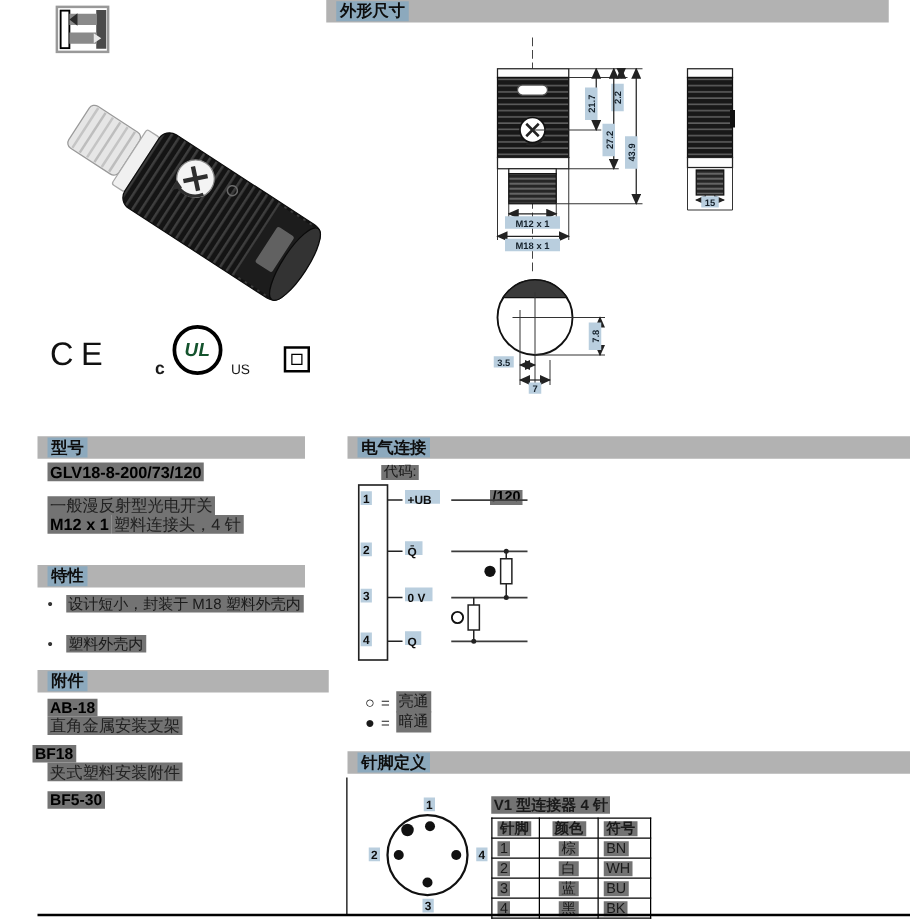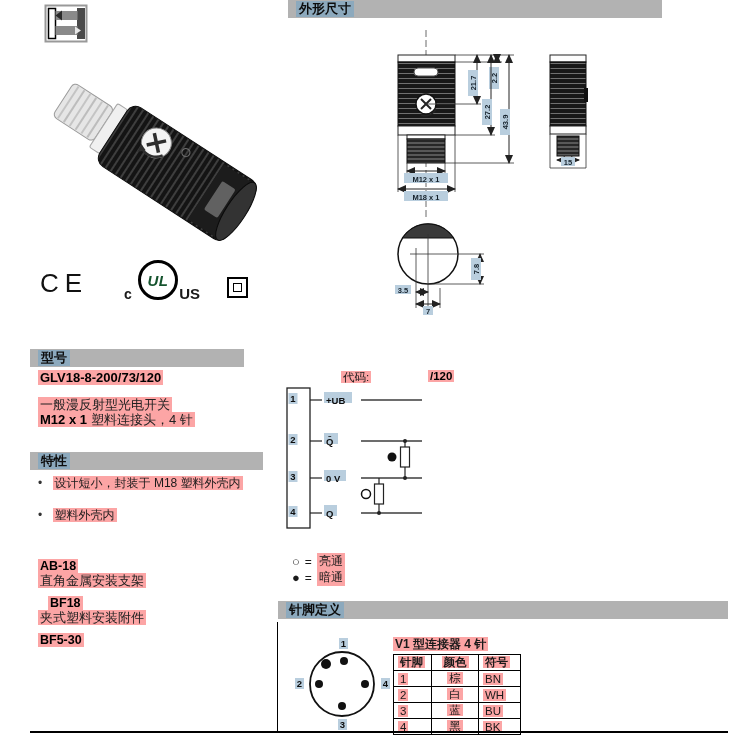"外形尺寸" div.band { left: 288px -> 261px; width: 374px -> 450px }
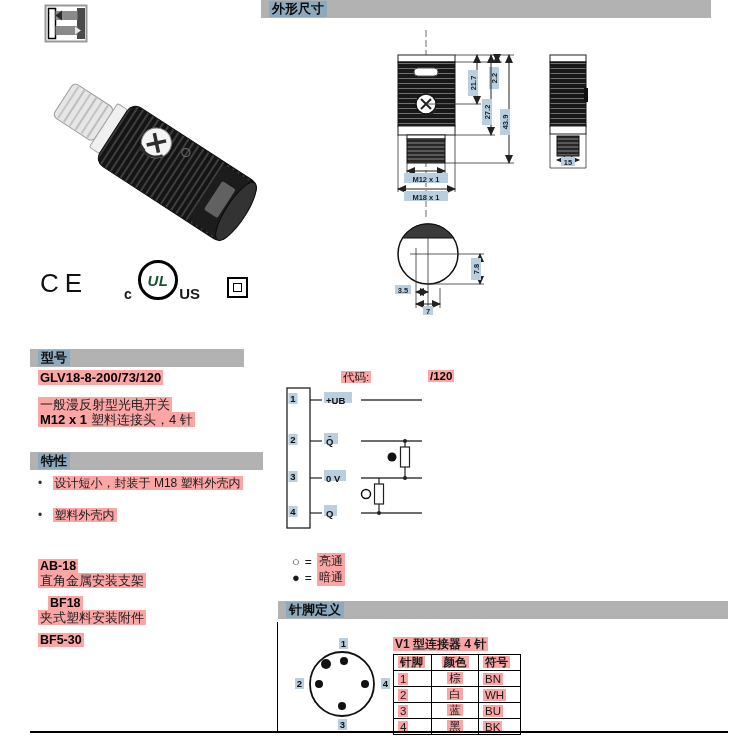"US" .ul-us { font-size: 15px -> 11px; font-weight: bold -> normal }
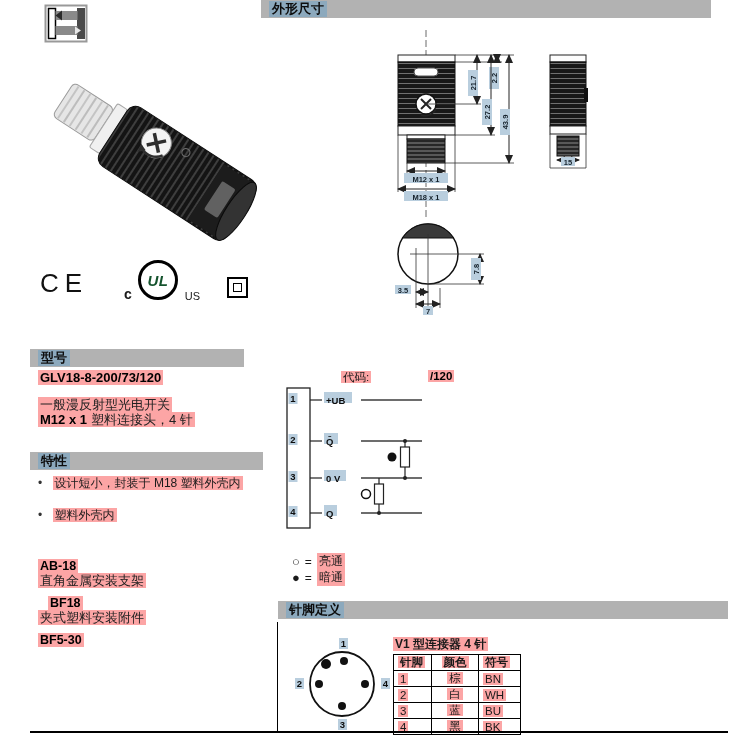"电气连接" div.band { html: none -> <div> <span>电气连接</span> </div> }
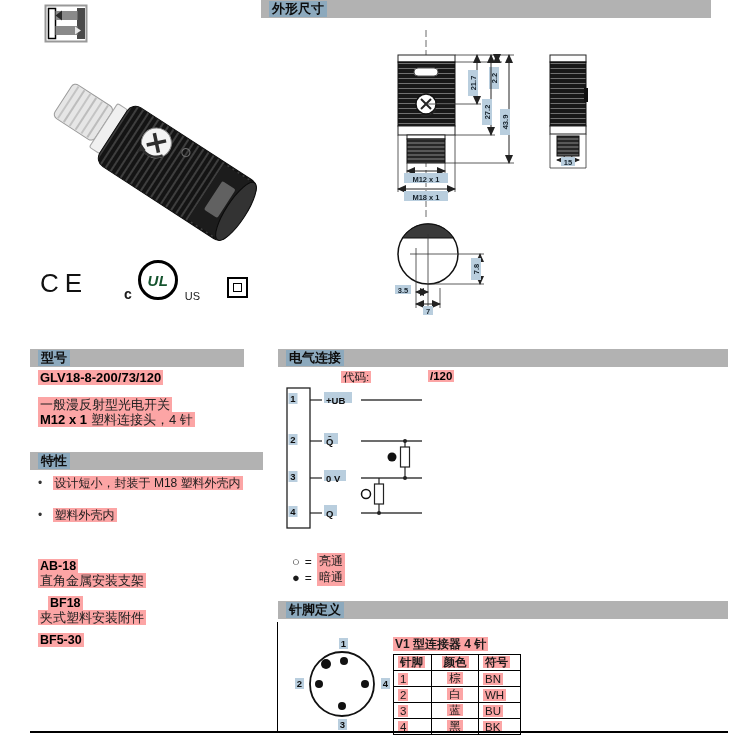"GLV18-8-200/73/120" .hl { background: #fca5a5 -> #737373 }
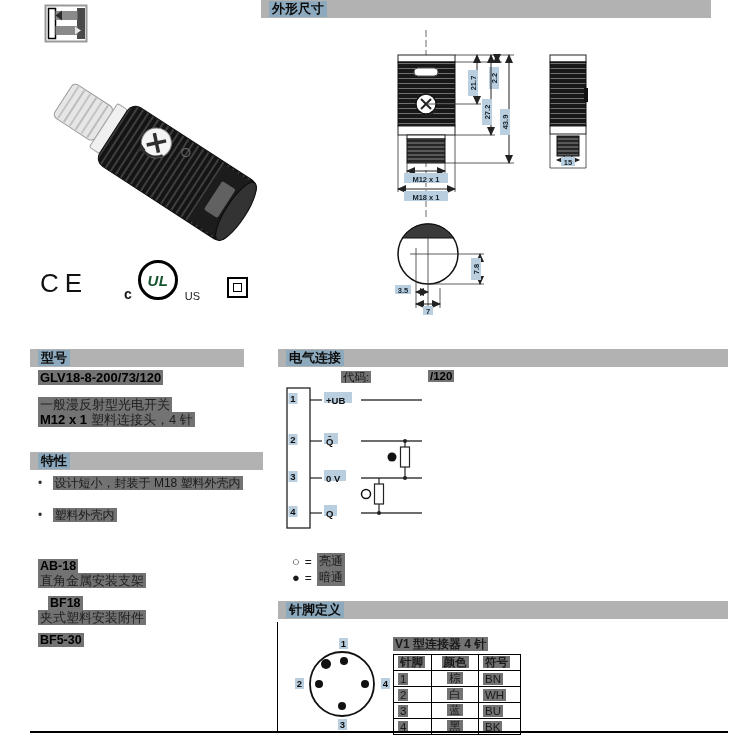"代码:" .code-label { margin-left: 36px -> none }
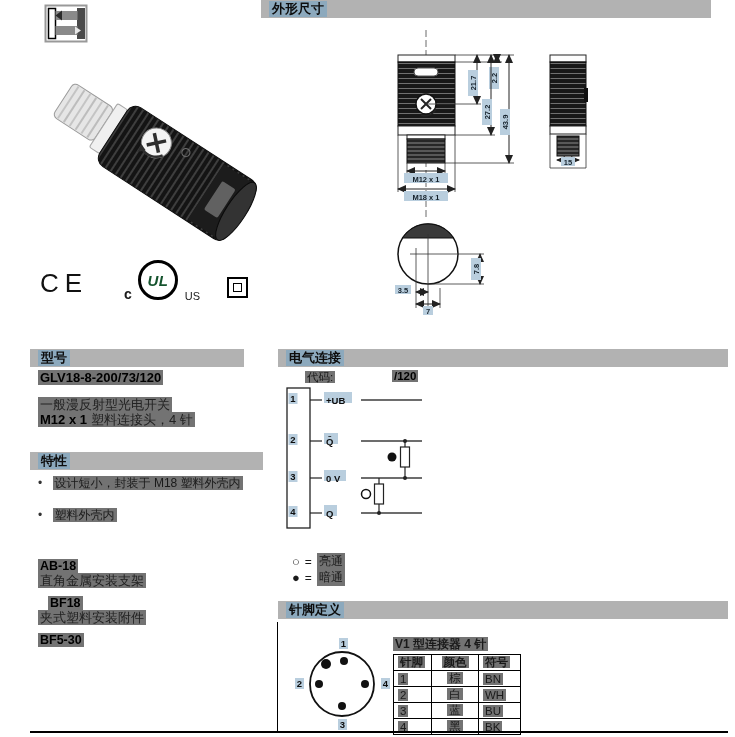"/120" div.code-label { top: 370px -> 392px }
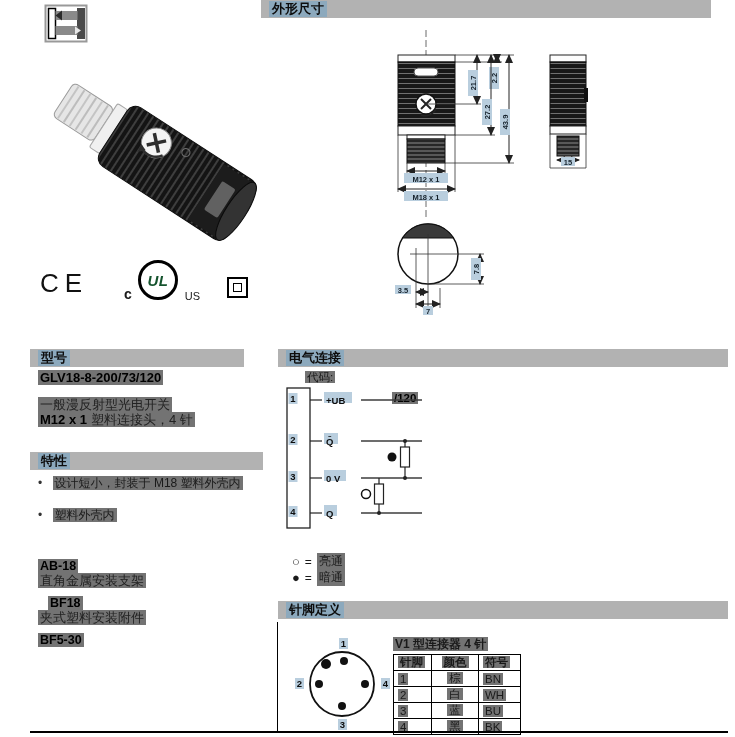"特性" div.band { width: 233px -> 214px }
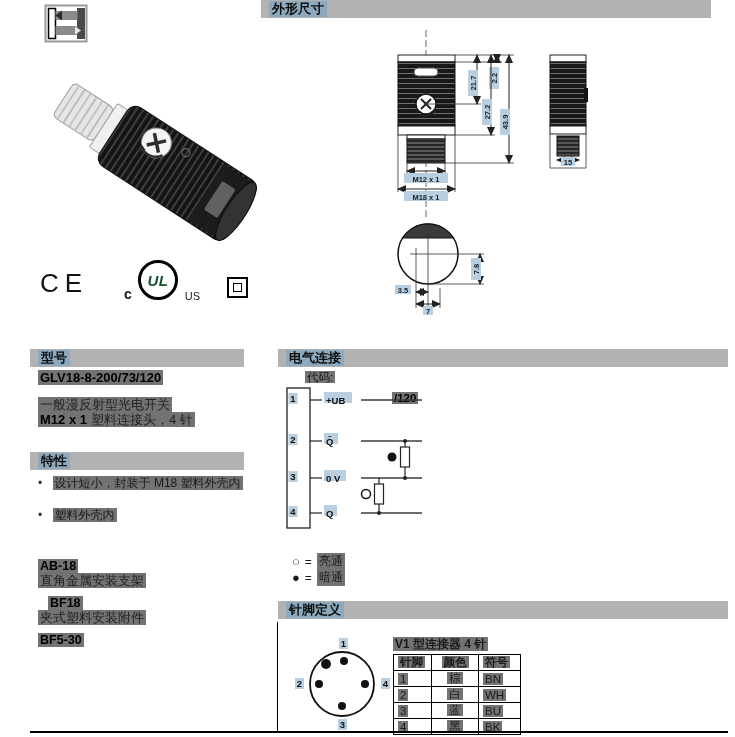"附件" div.band { html: none -> <div> <span>附件</span> </div> }
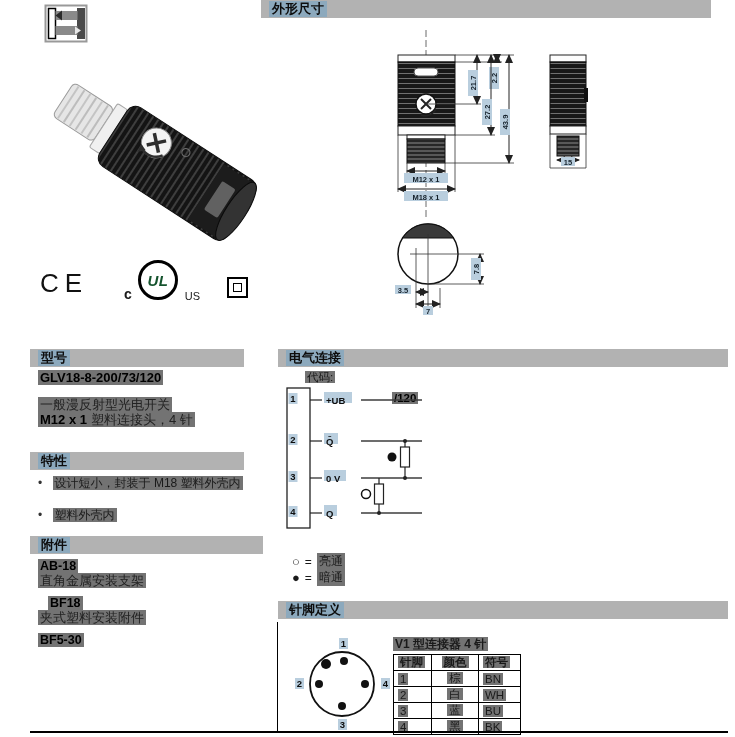"BF18" div.txt { left: 48px -> 26px }
